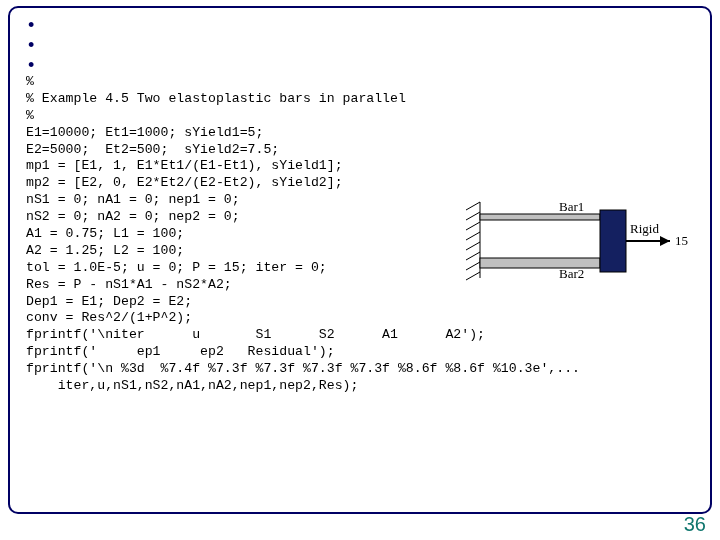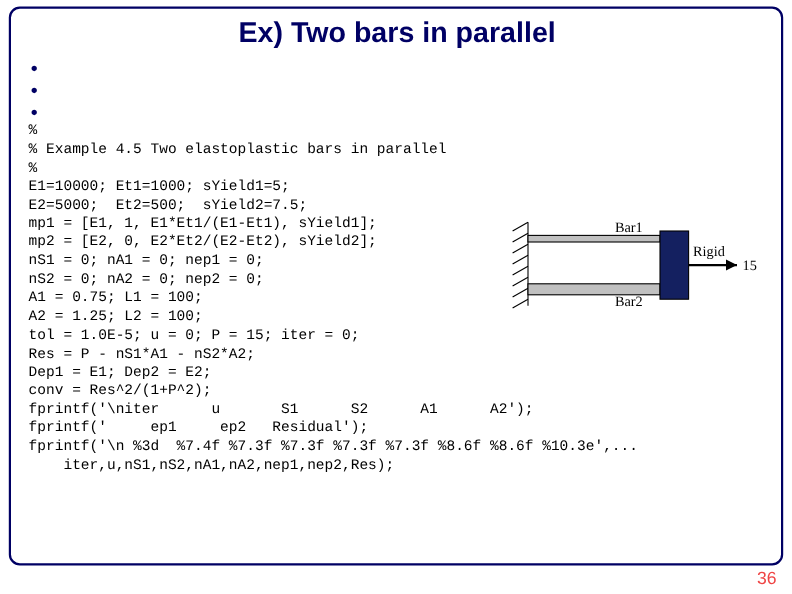"Ex) Two bars in parallel" h1.title { html: <h1>Ex) Two bars in parallel</h1> -> none }
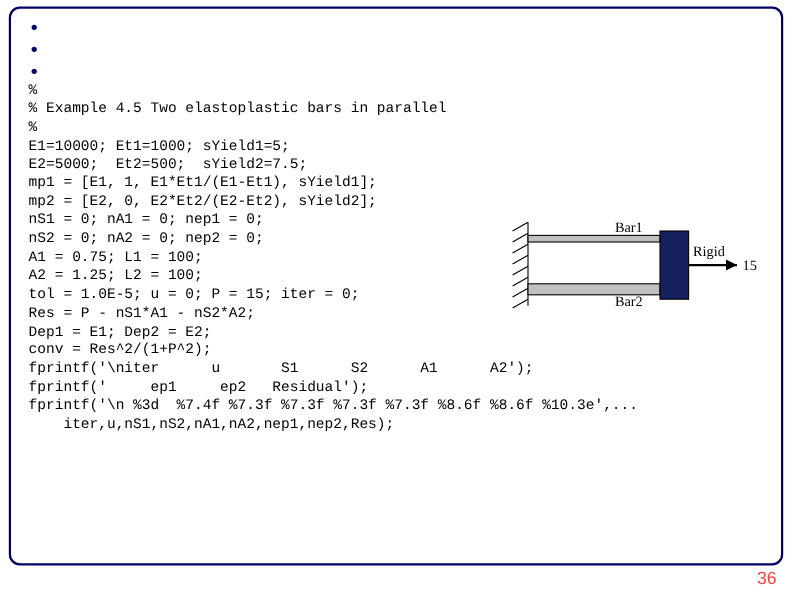"36" .slidenum { color: #ef4444 -> #0f766e; font-size: 16px -> 20px }
